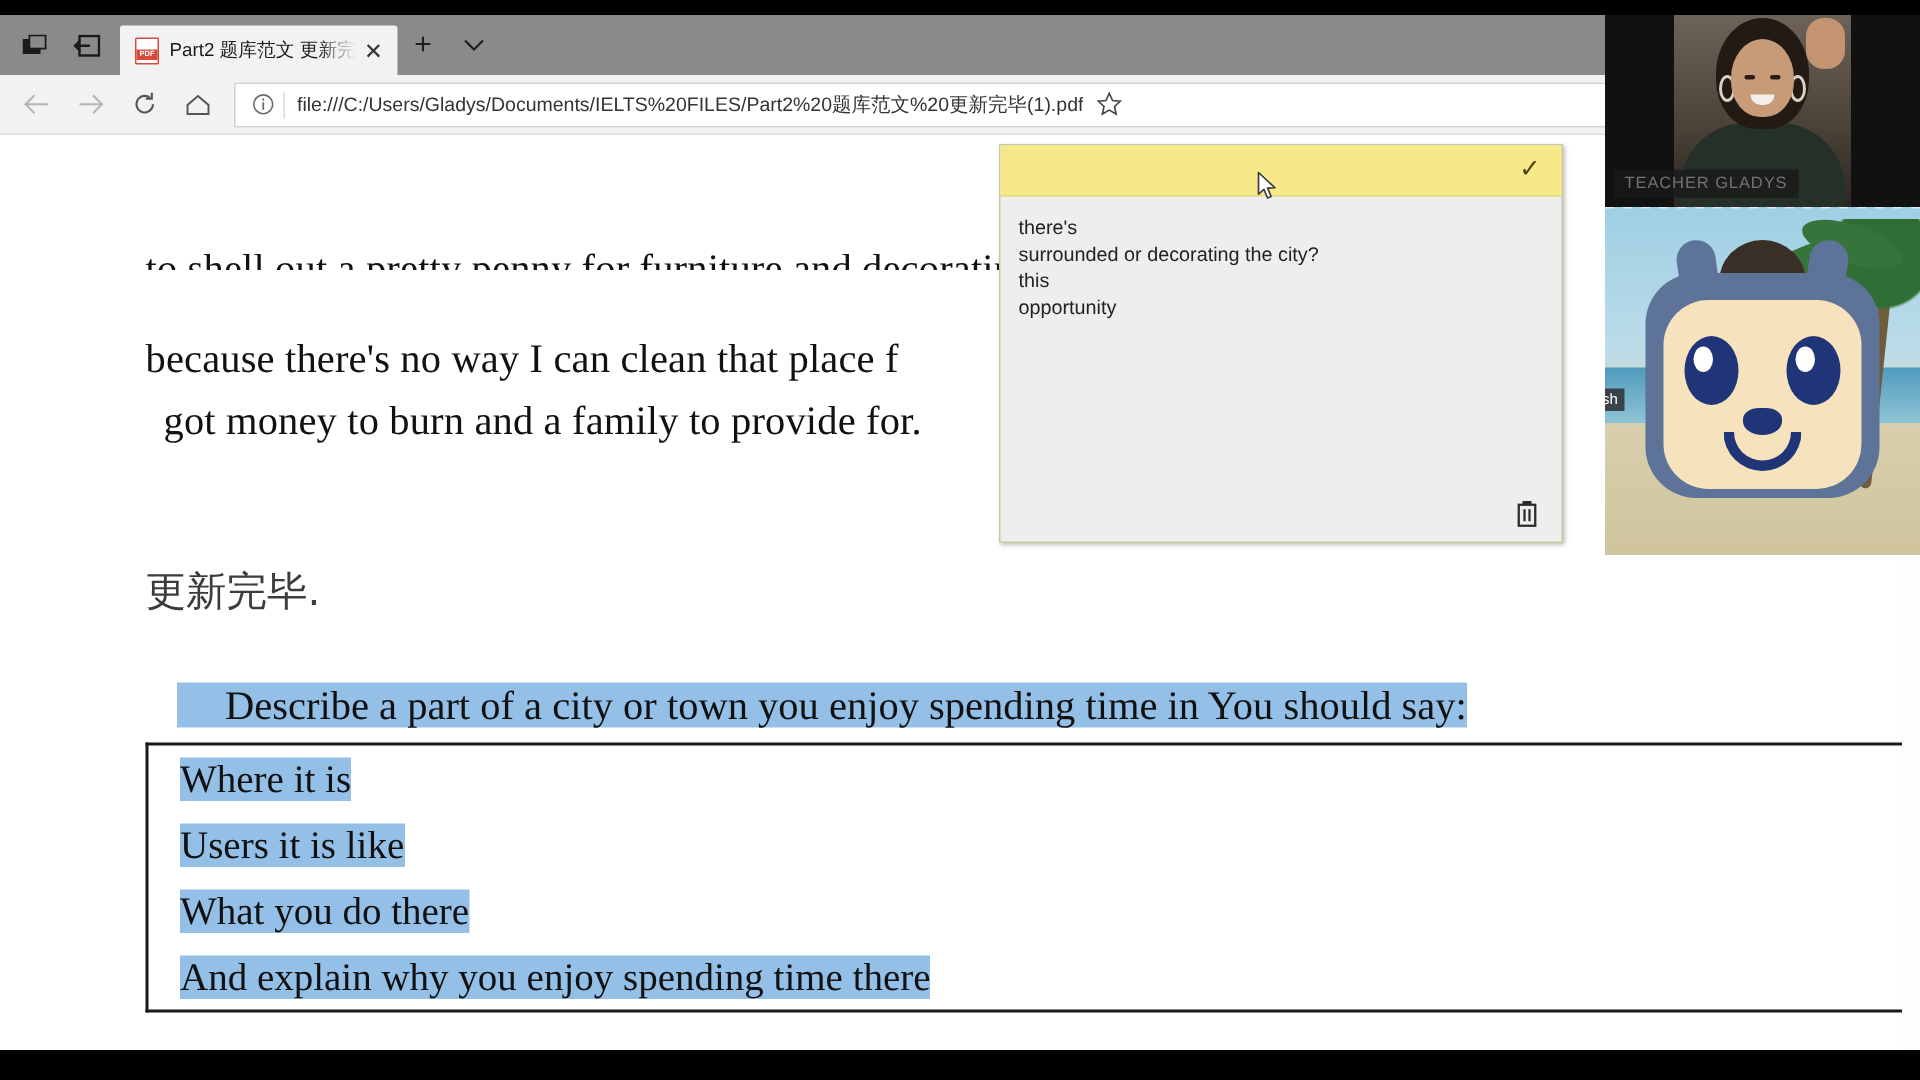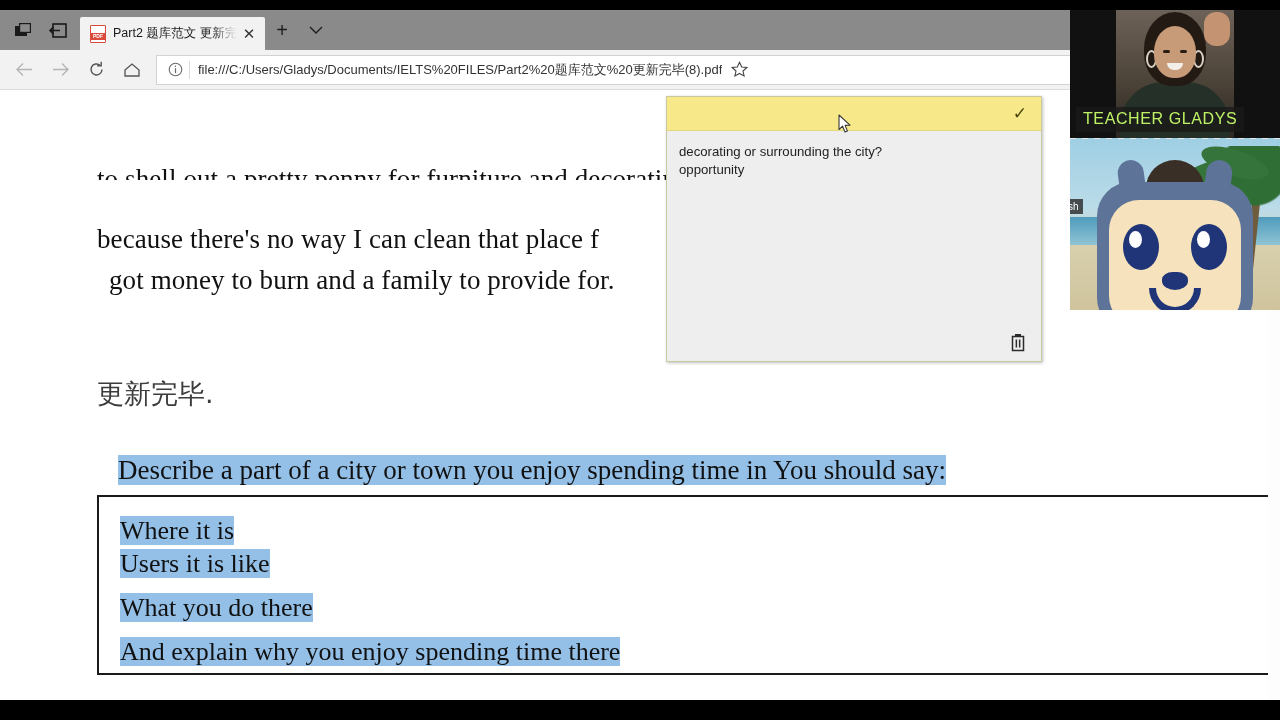"file:///C:/Users/Gladys/Documents/IELTS%" span.addr-text { text: 8 -> 1 }
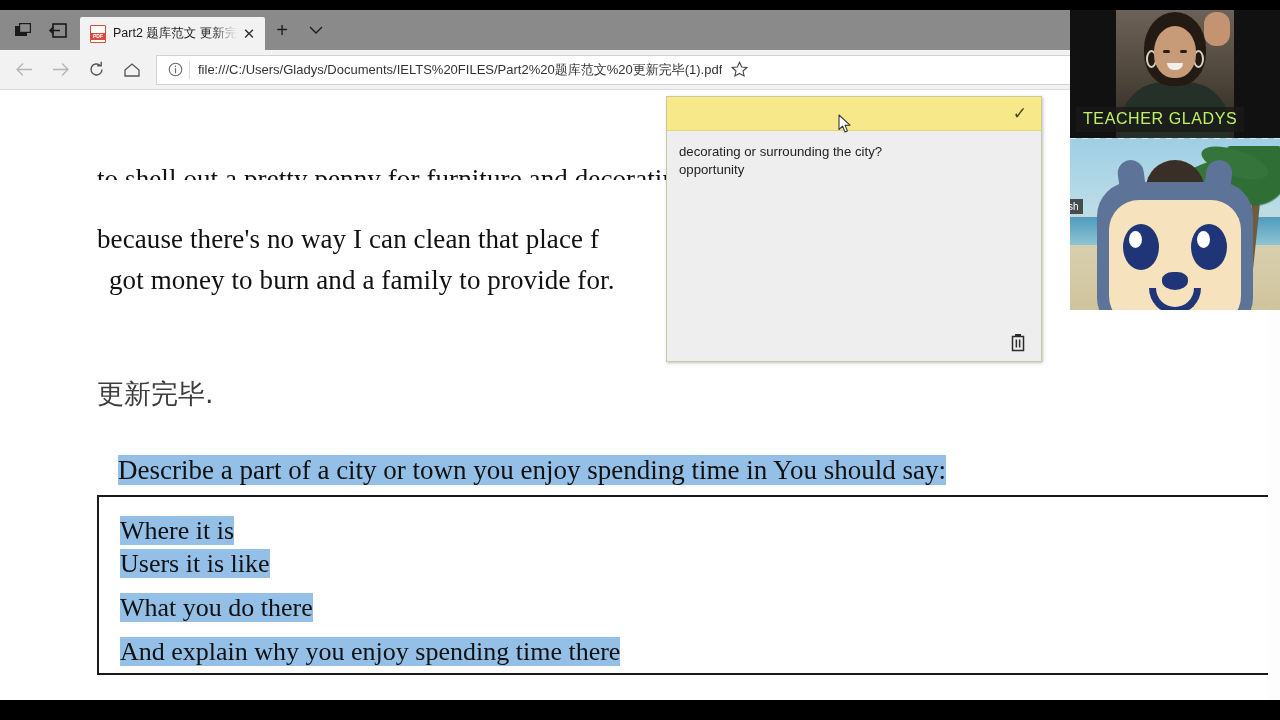"TEACHER GLADYS" .vlabel { color: #bef264 -> #737373; font-size: 16px -> 11px }
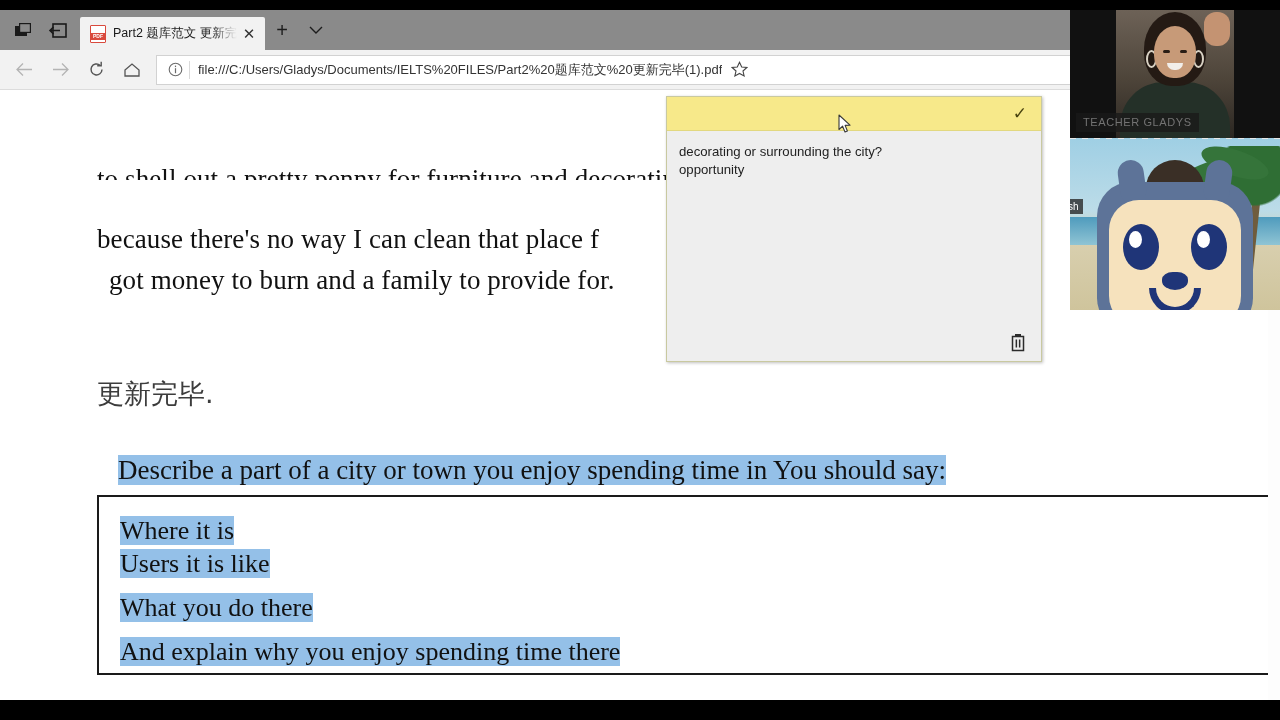"there's" div.note-text-line { html: none -> <div>there's</div> }
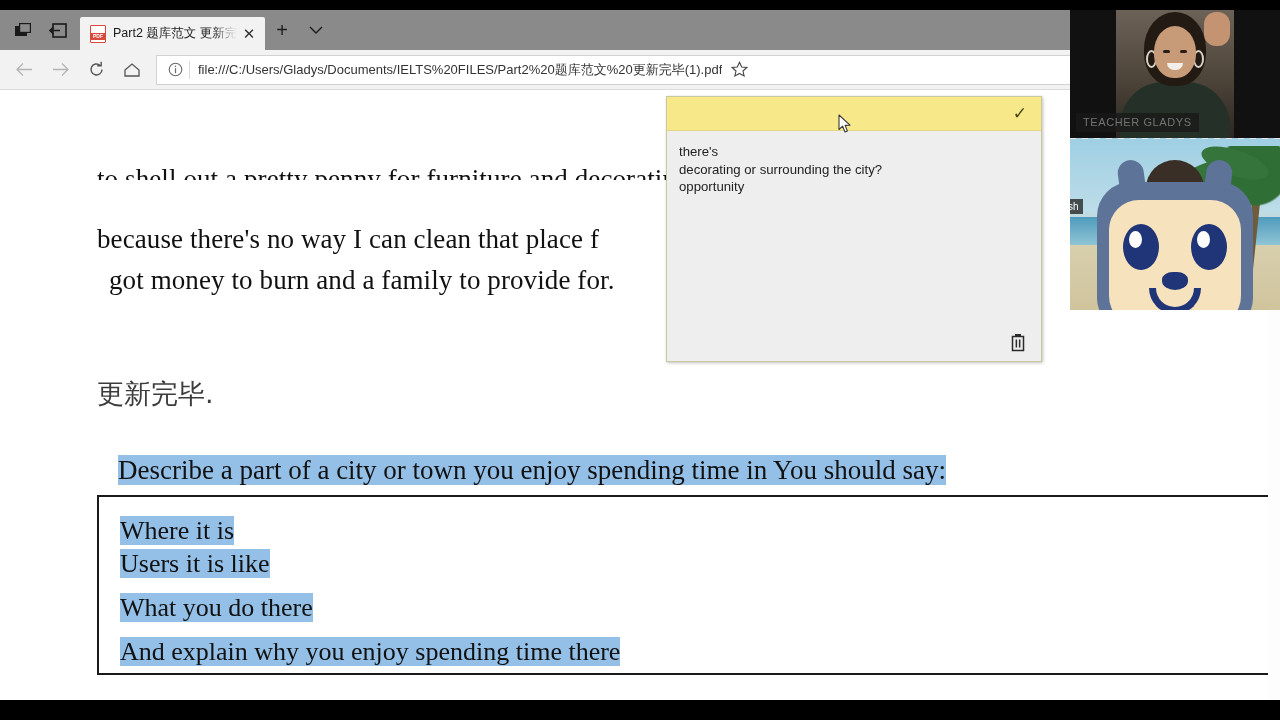"decorating or surrounding the city?" div.note-text-line { text: decorating or surrounding -> surrounded or decorating }
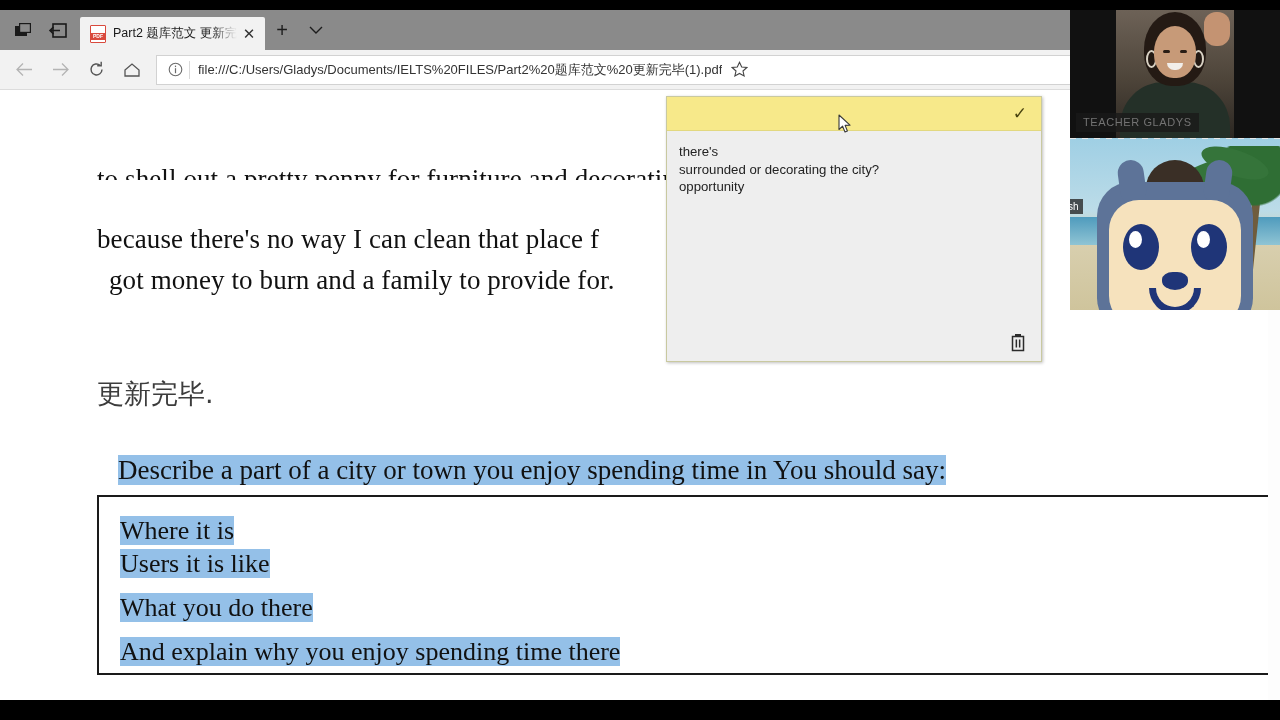"this" div.note-text-line { html: none -> <div>this</div> }
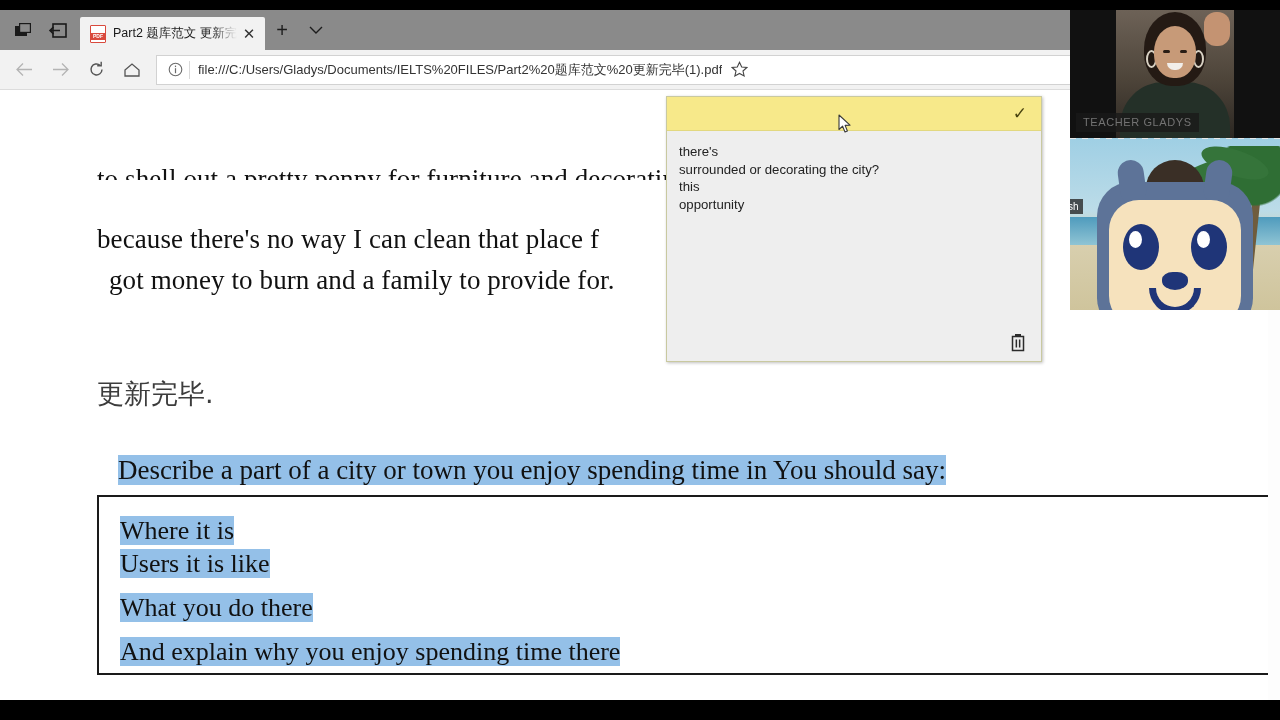"sh" .vtile-2 { height: 172px -> 232px }
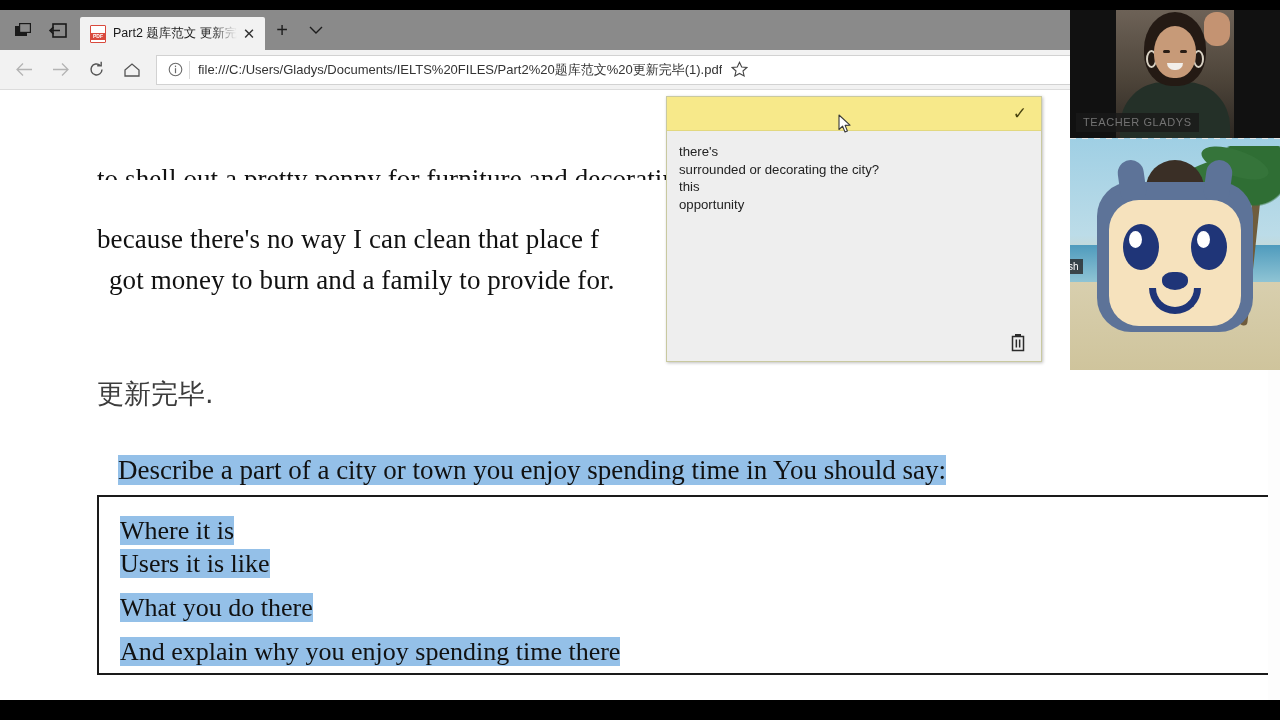"Describe a part of a" span.hl { padding-left: none -> 32px }
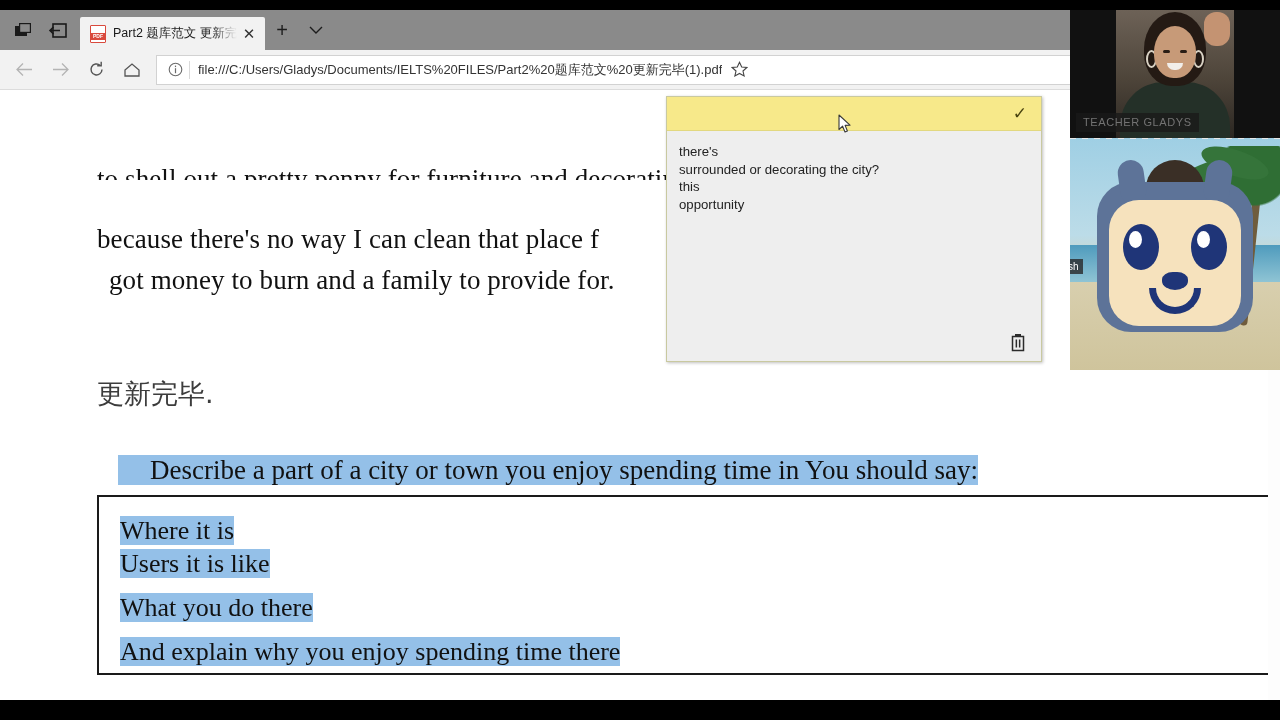"Where it is" div.qline { top: 19px -> 8px }
